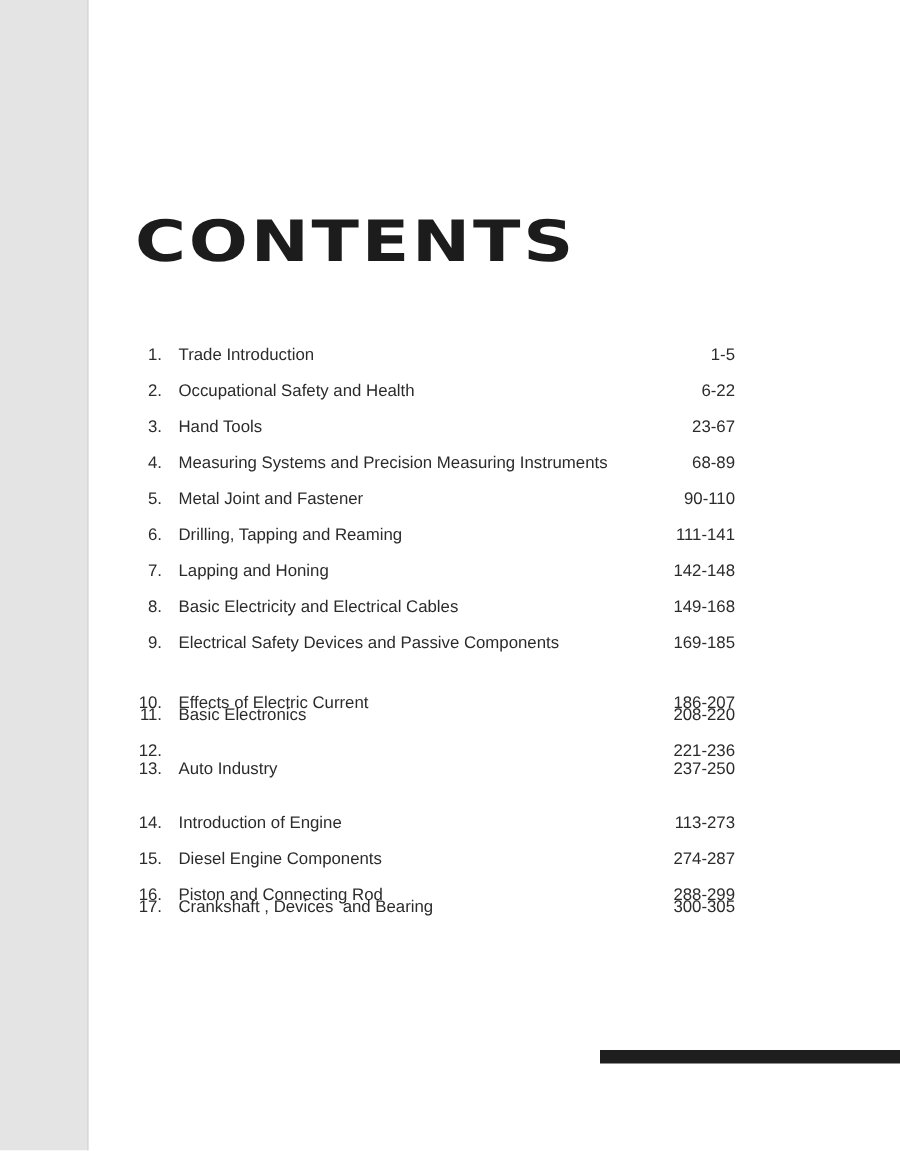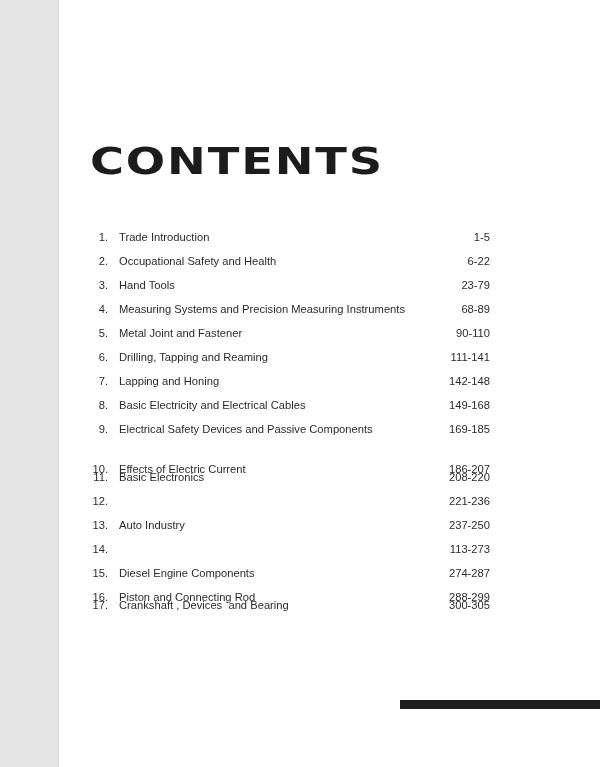"23-79" span.pages { text: 23-79 -> 23-67 }
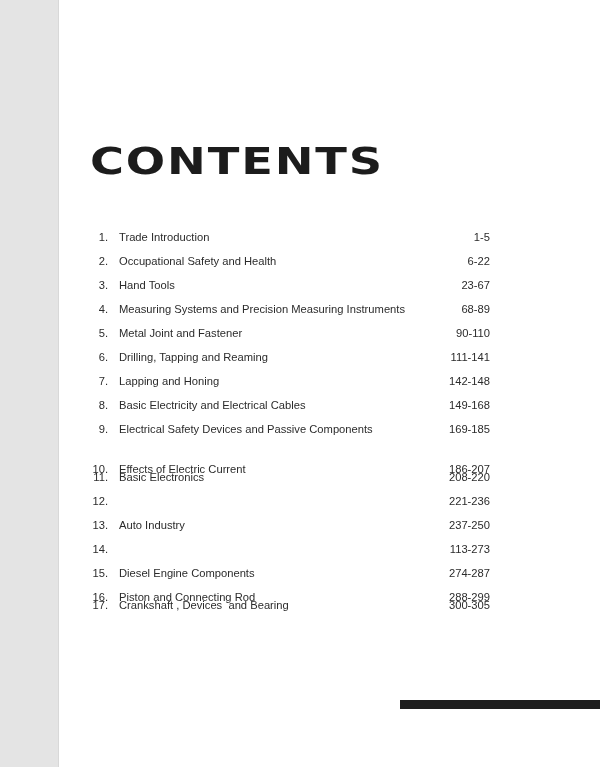"13." div.row { top: 288px -> 276px }
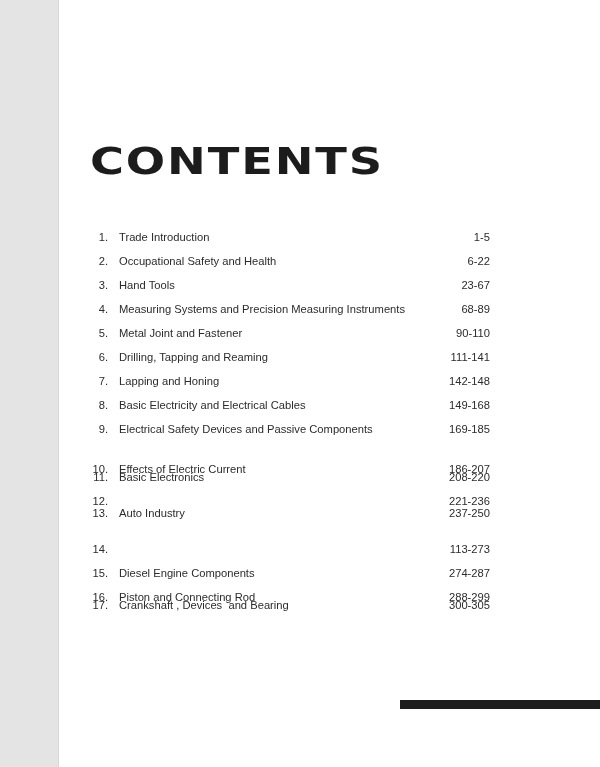"Introduction of Engine" span.label { html: none -> <span>Introduction of Engine</span> }
